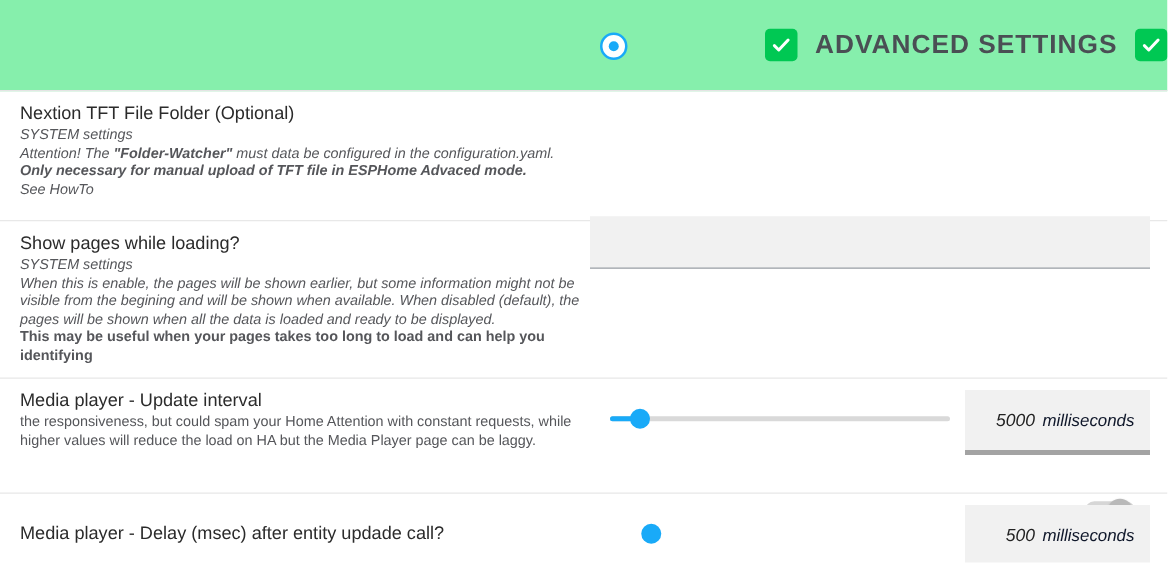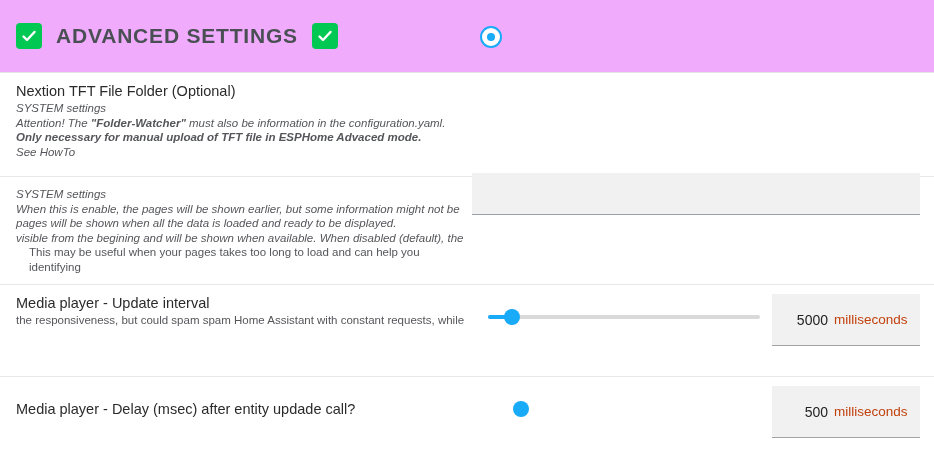"ADVANCED SETTINGS" .header { background: #f0abfc -> #86efac; justify-content: none -> flex-end }
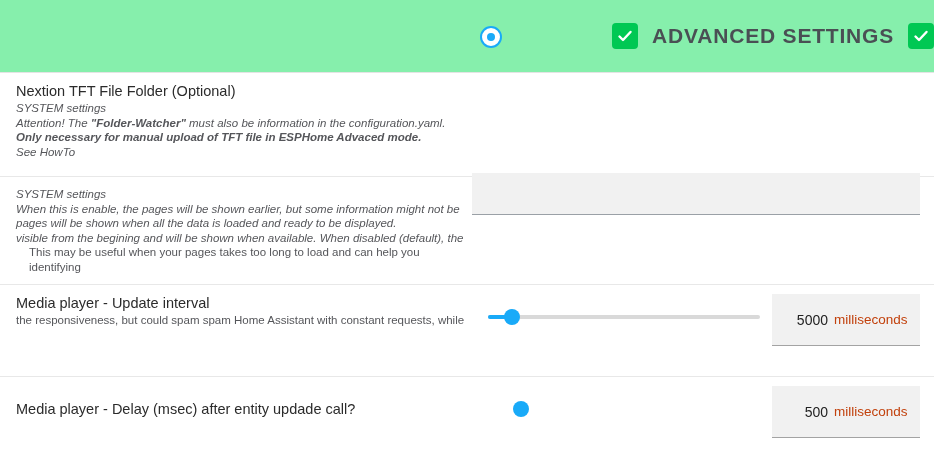"must also be information in" span { text: also be information -> data be configured }
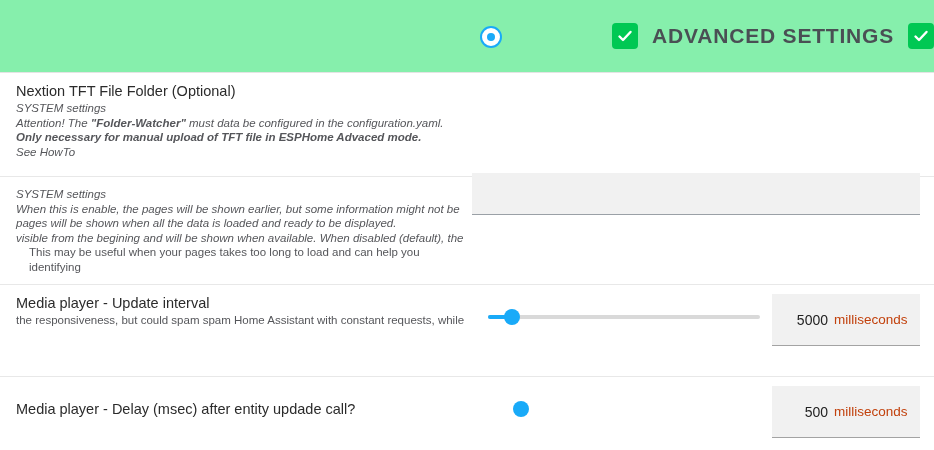"Show pages while loading?" div.row-title { html: none -> <div>Show pages while loading?</div> }
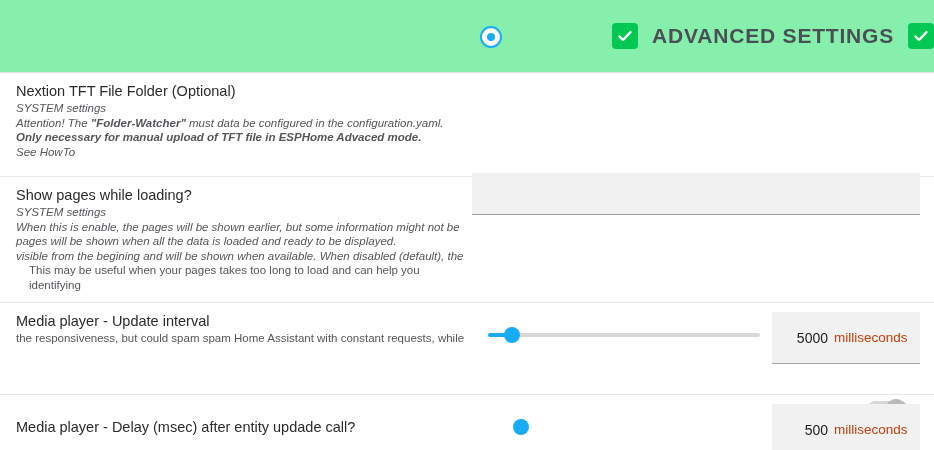"pages will be shown when" div.it { order: before "visible from the begining and" -> after "visible from the begining and" }
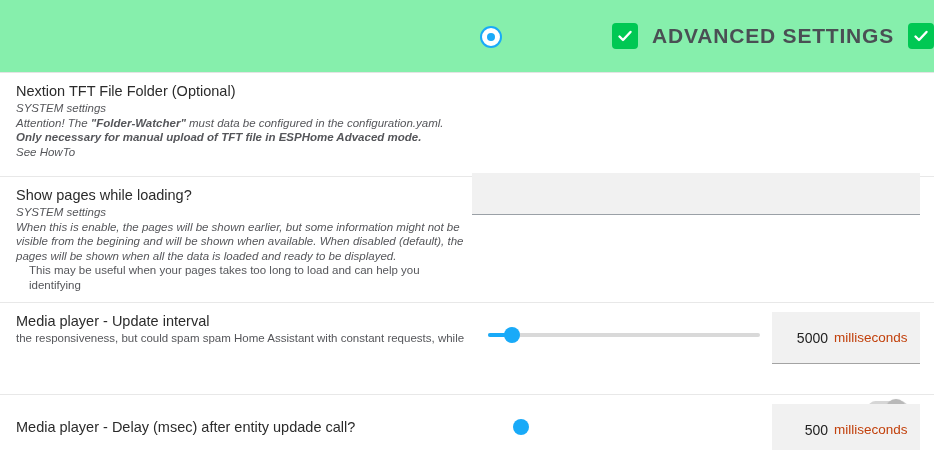"This may be useful when" .desc .bold { font-weight: normal -> bold; margin-left: 13px -> none }
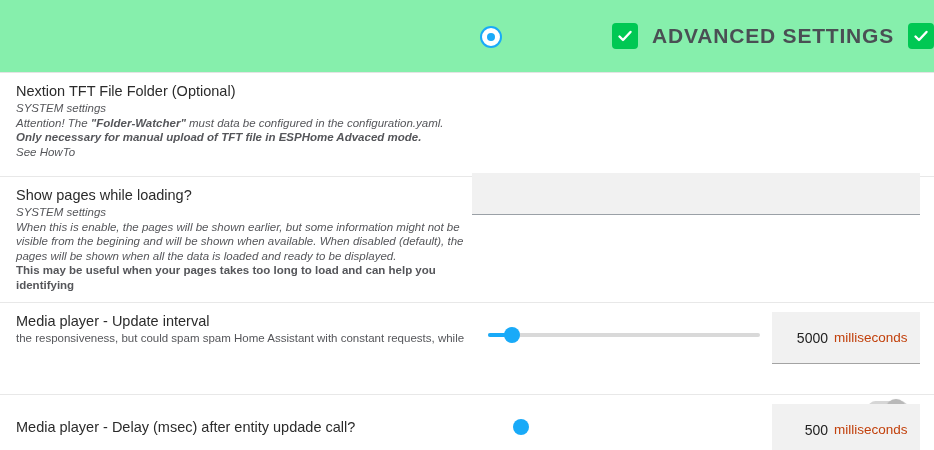"the responsiveness, but could spam" div { text: spam Home Assistant -> your Home Attention }
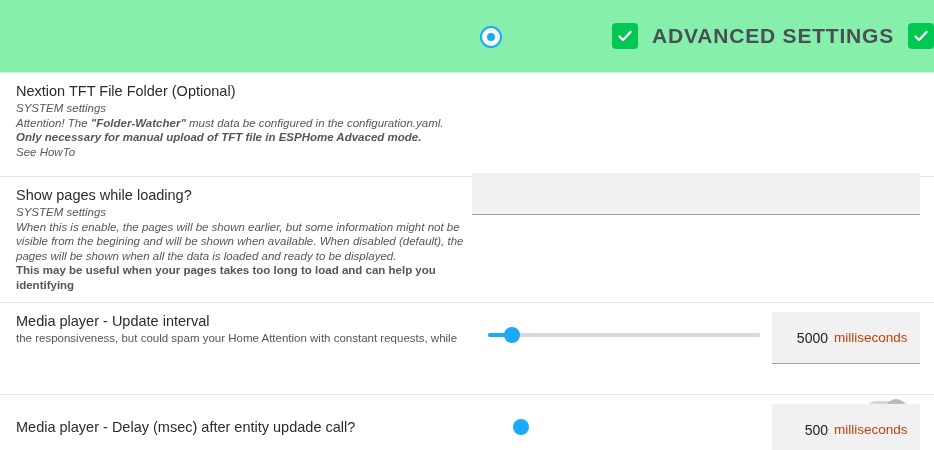"5000" .value-box { border-bottom: 1px solid #a3a3a3 -> 4px solid #a3a3a3; font-style: none -> italic }
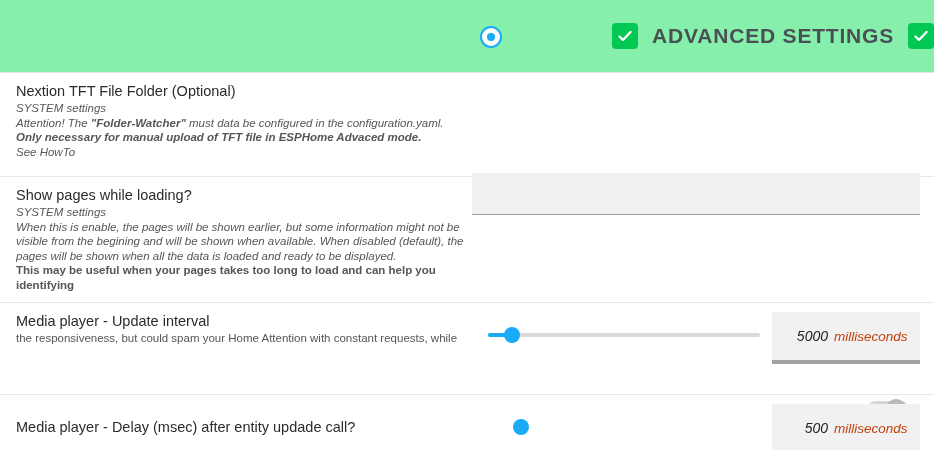"milliseconds" .value-unit { color: #c2410c -> #0f172a }
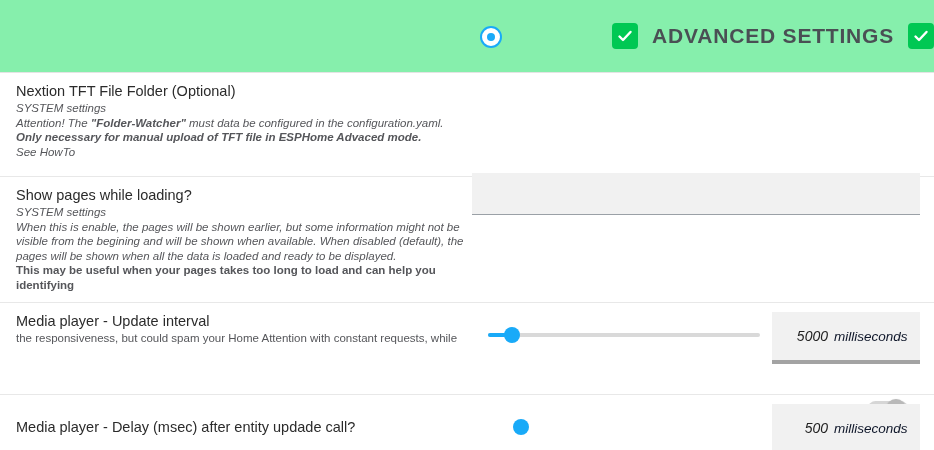"higher values will reduce the" div { html: none -> <div>higher values will reduce the load on HA but the Media Player page can be laggy.</div> }
